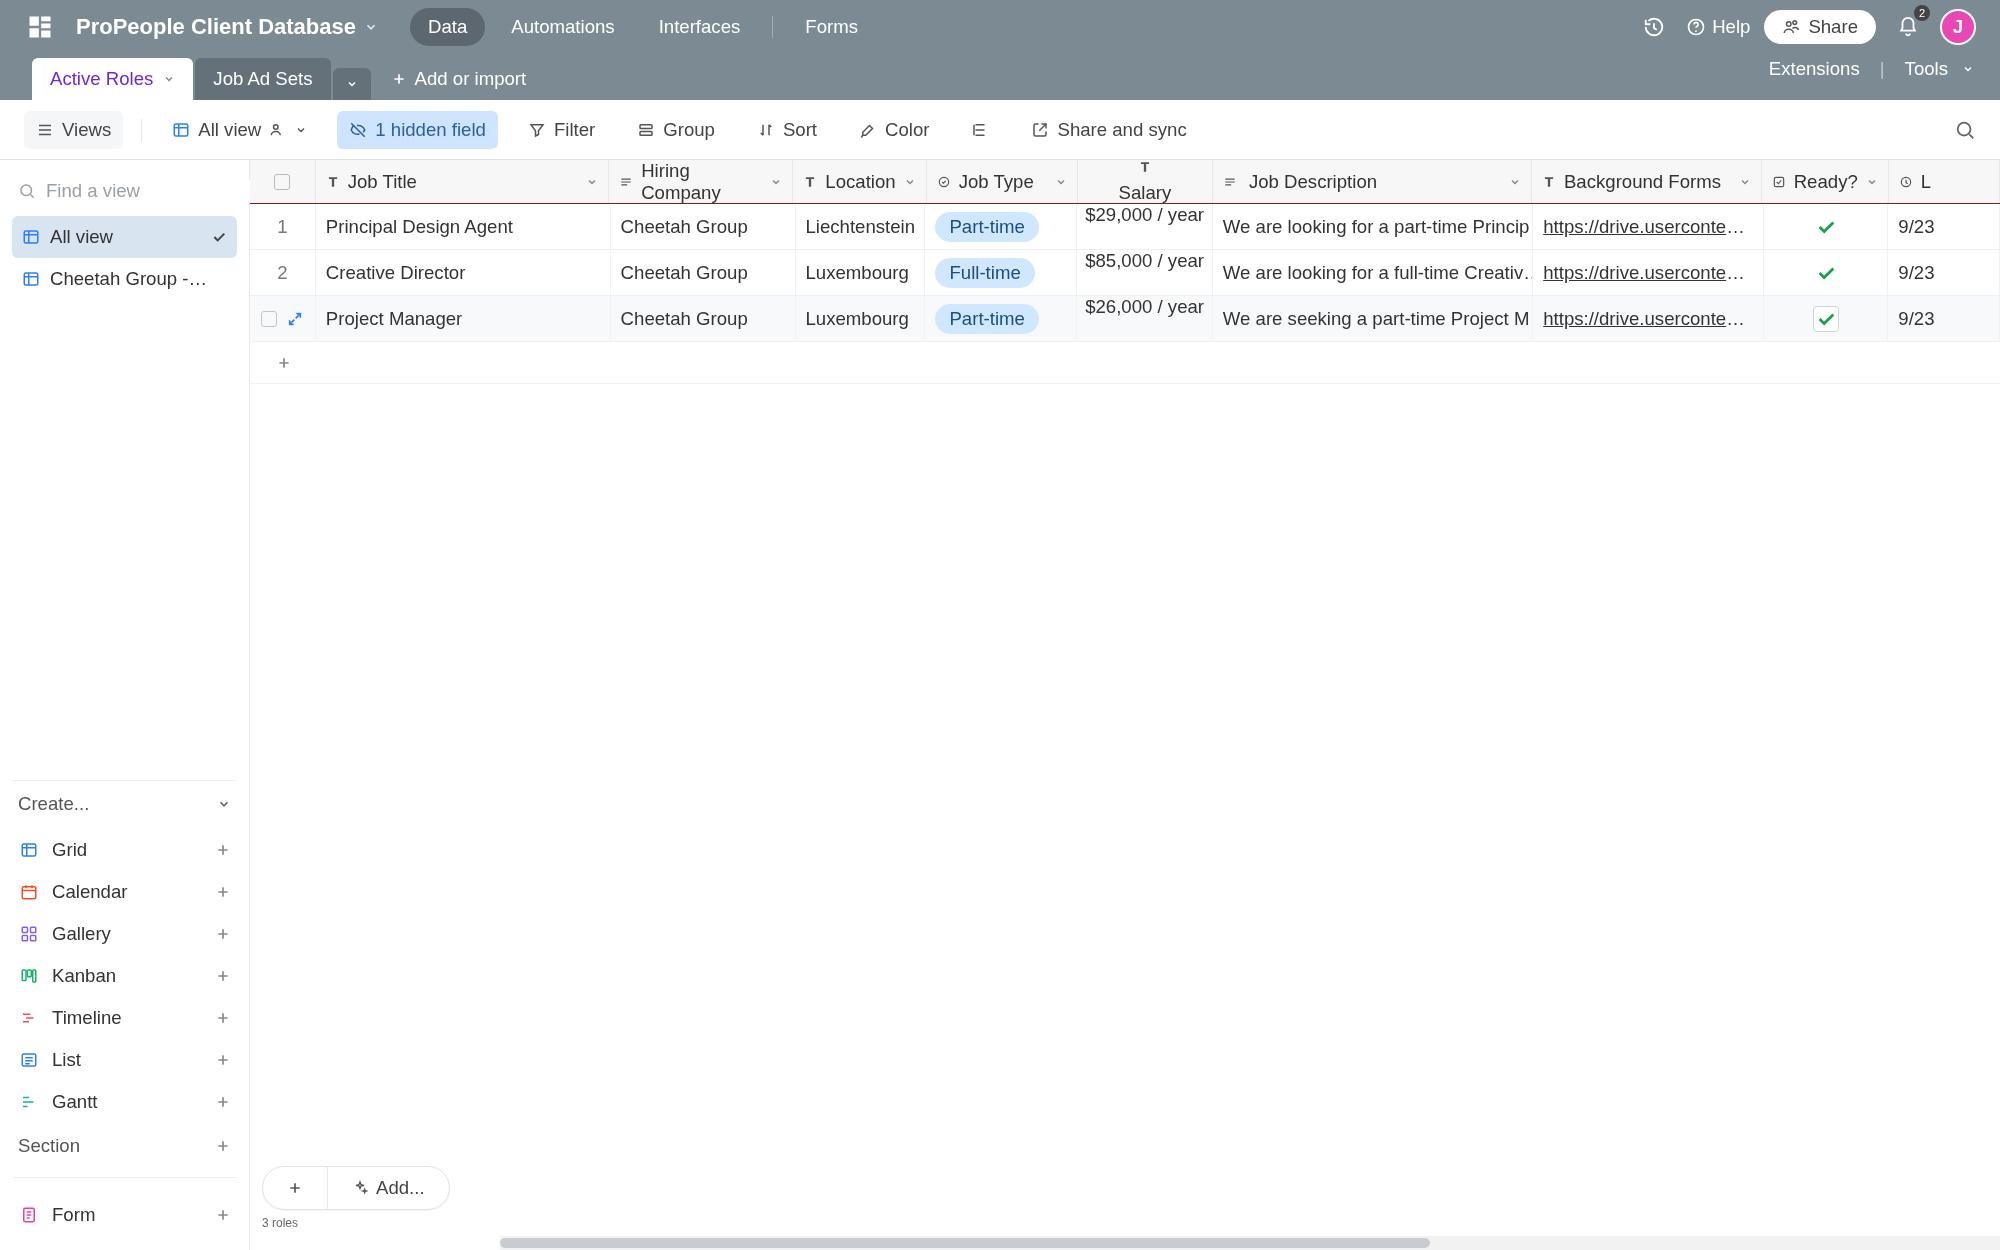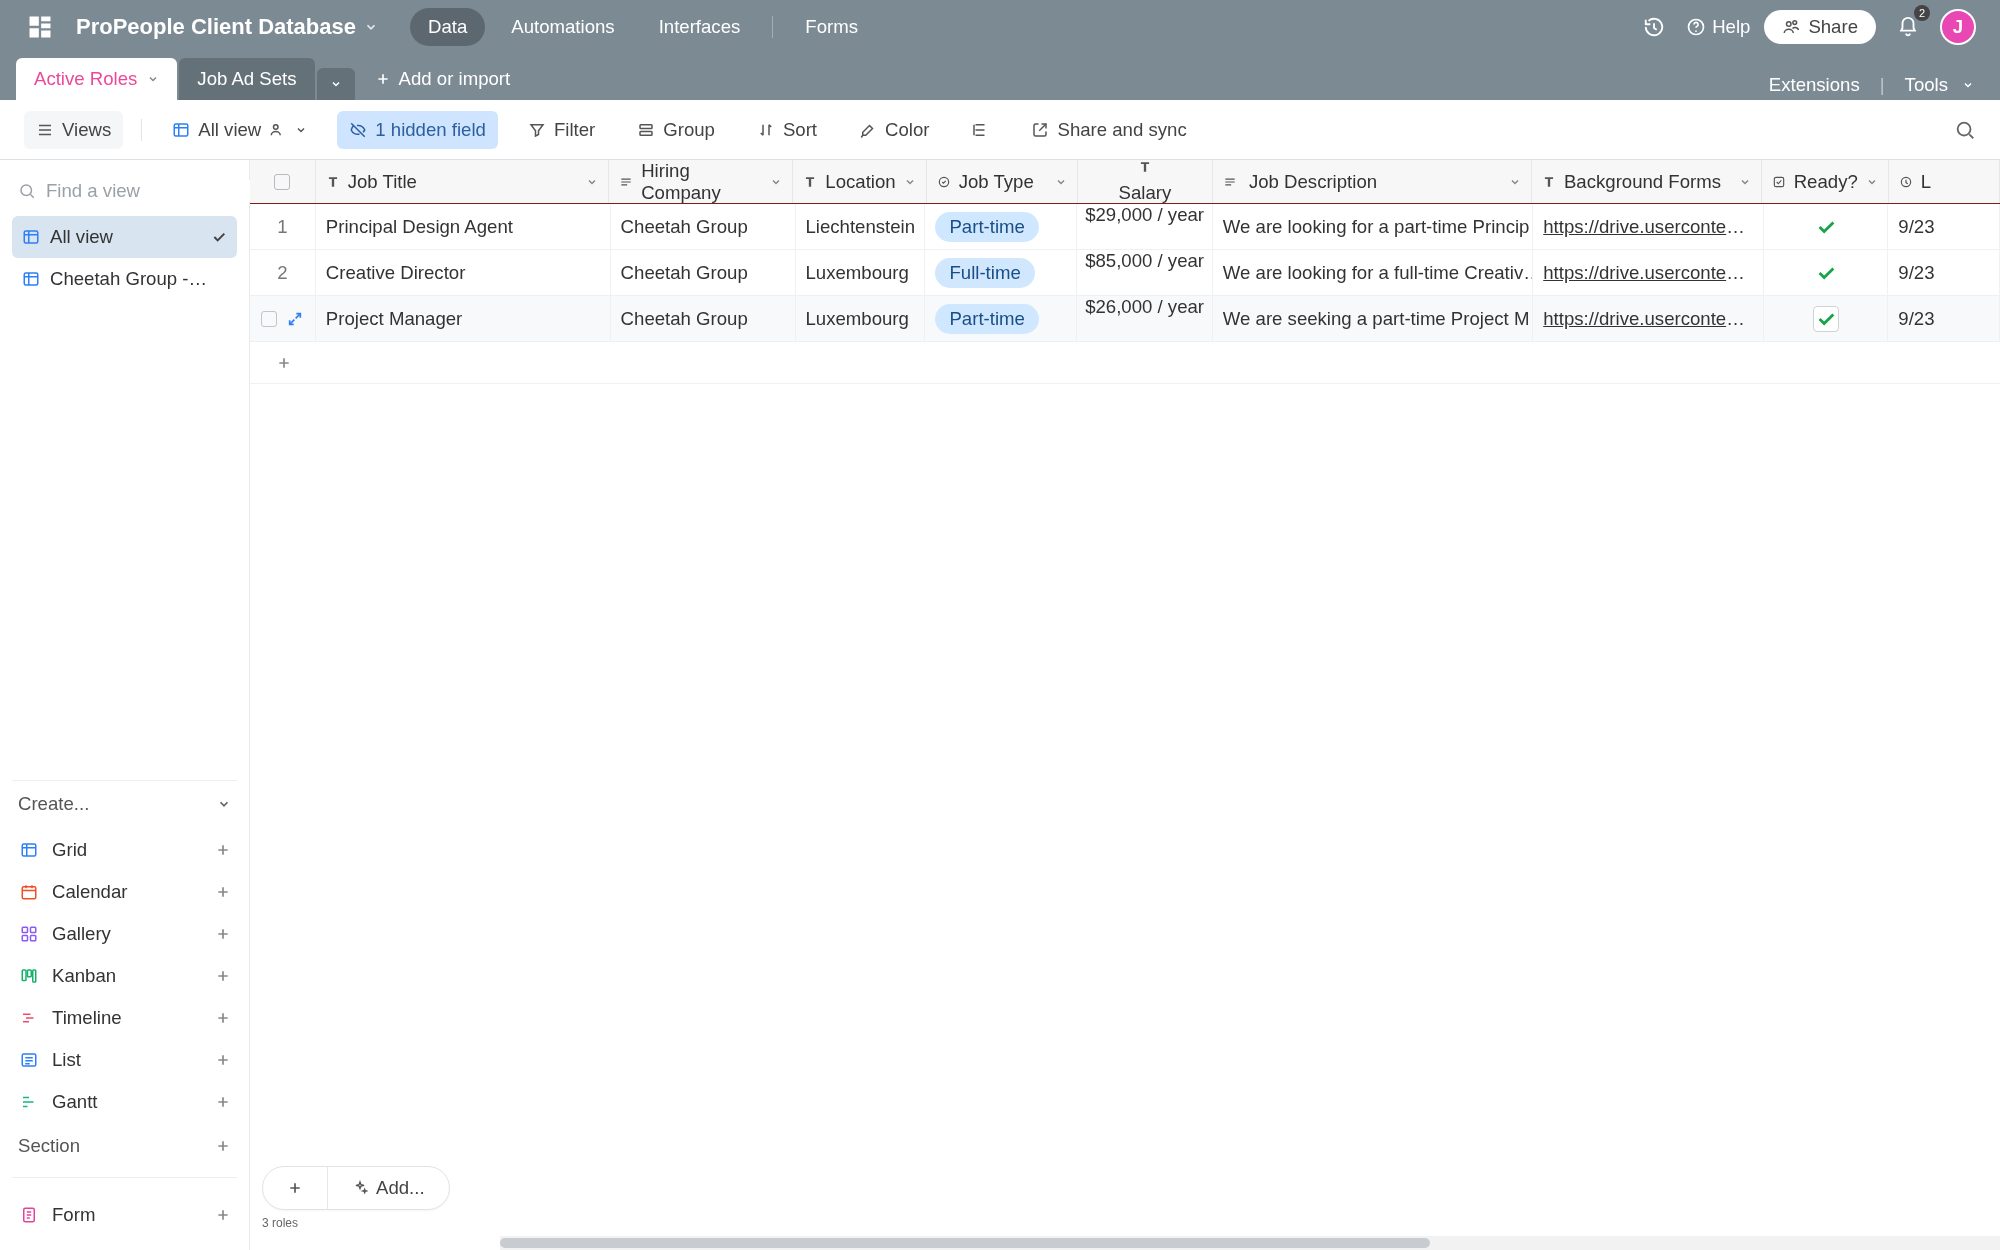"Active Roles" .tab.active { color: #ec4899 -> #6d28d9; margin-left: none -> 16px }
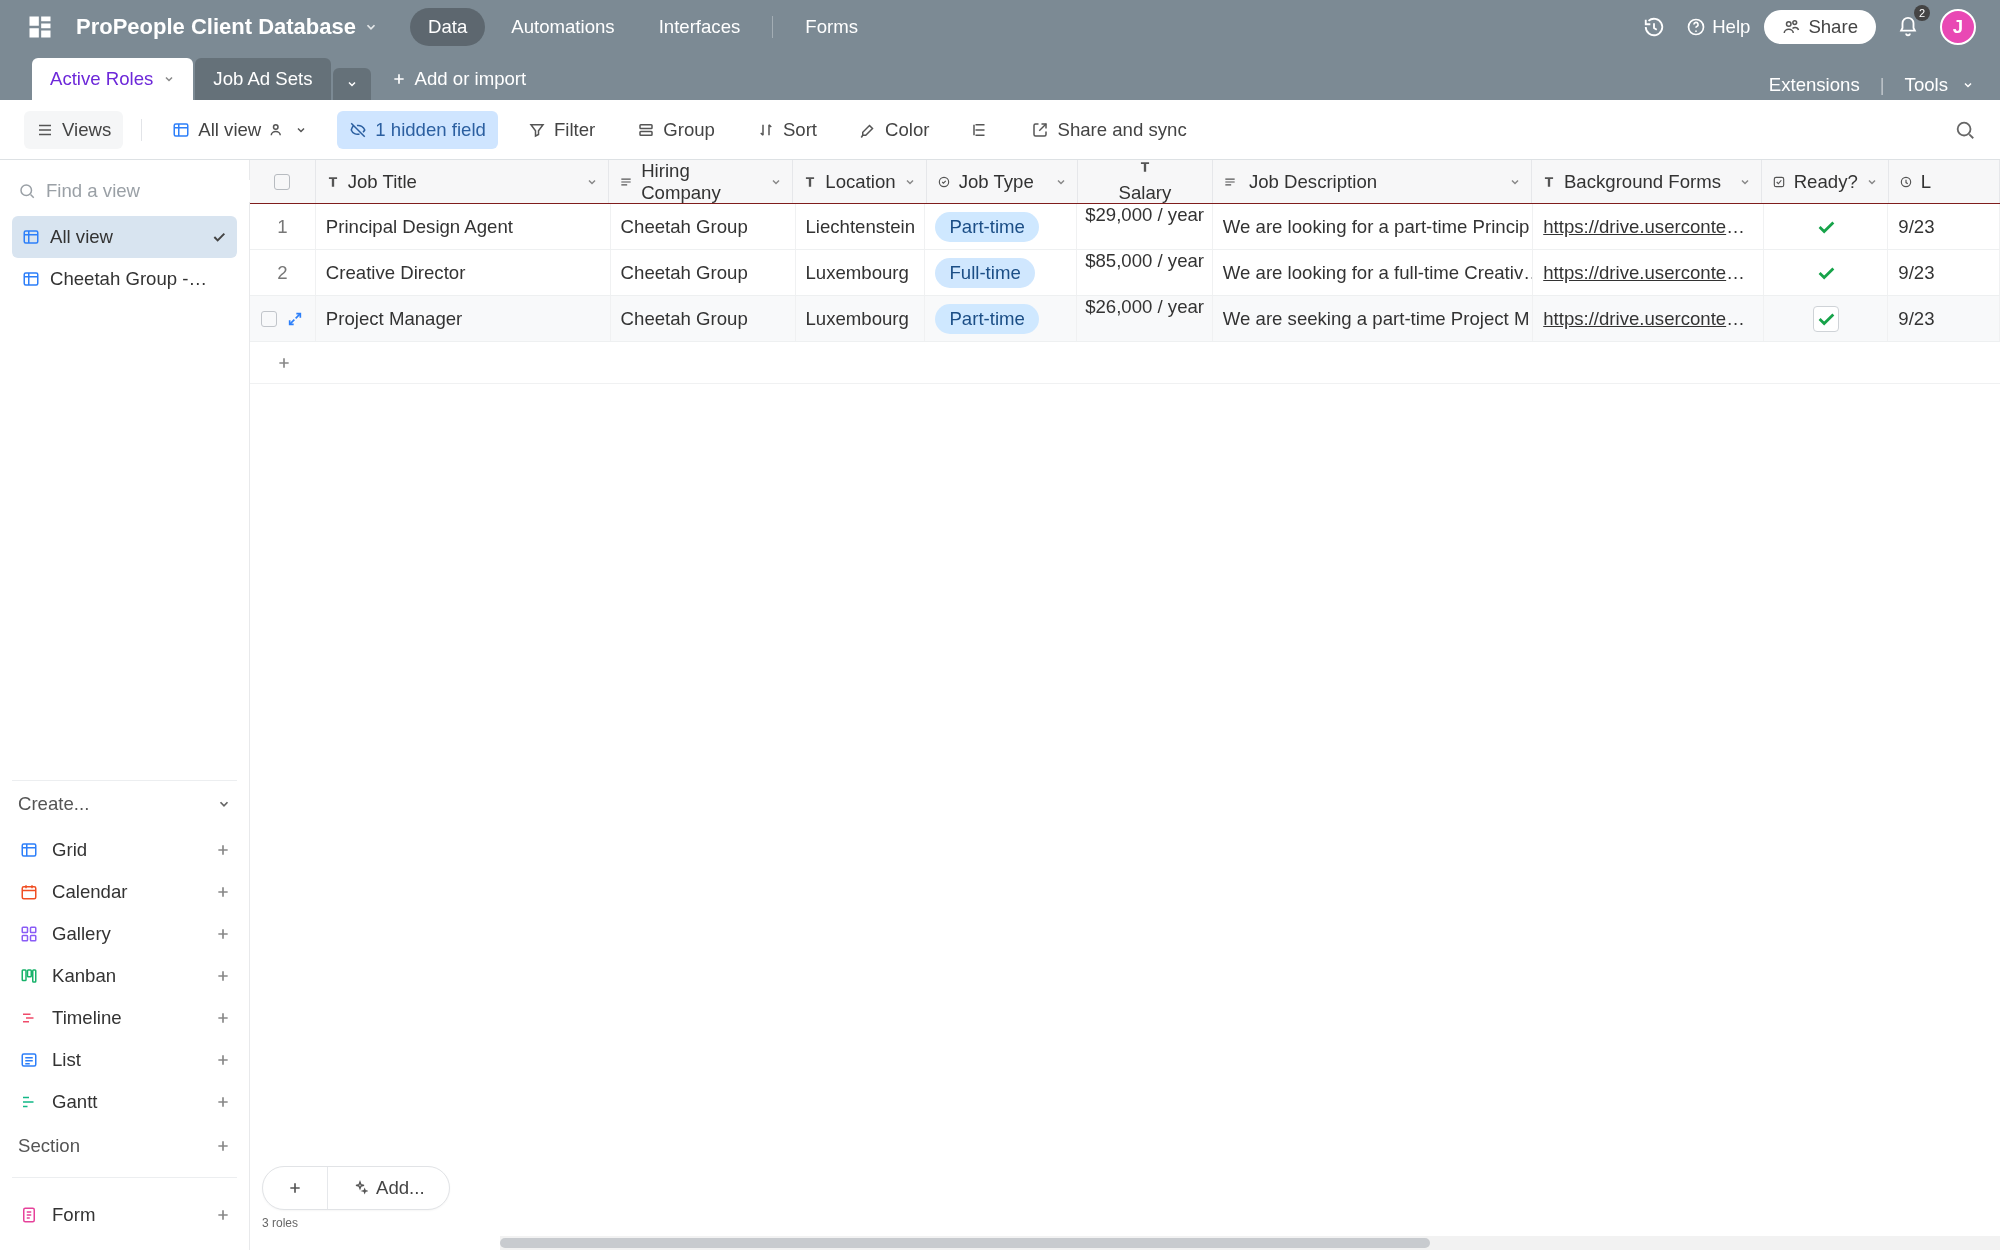"Extensions" .tabsrow-right { padding-bottom: 4px -> 20px }
